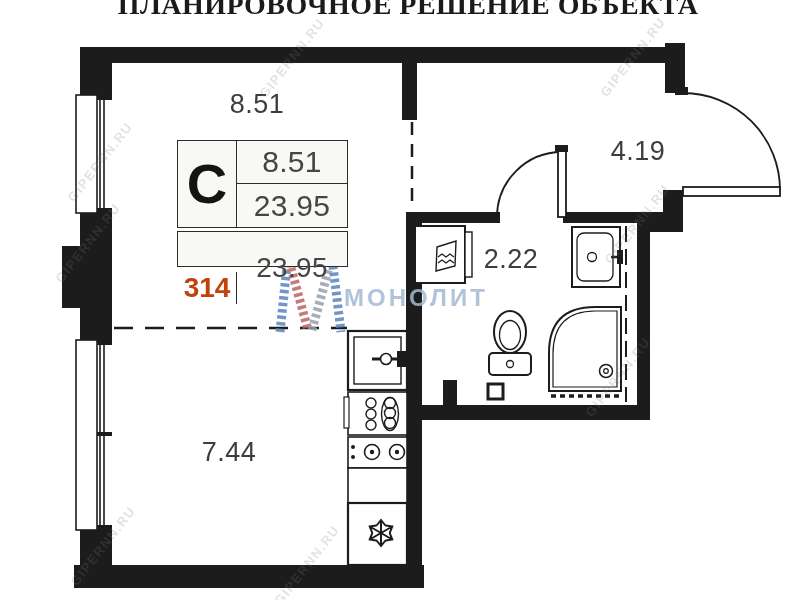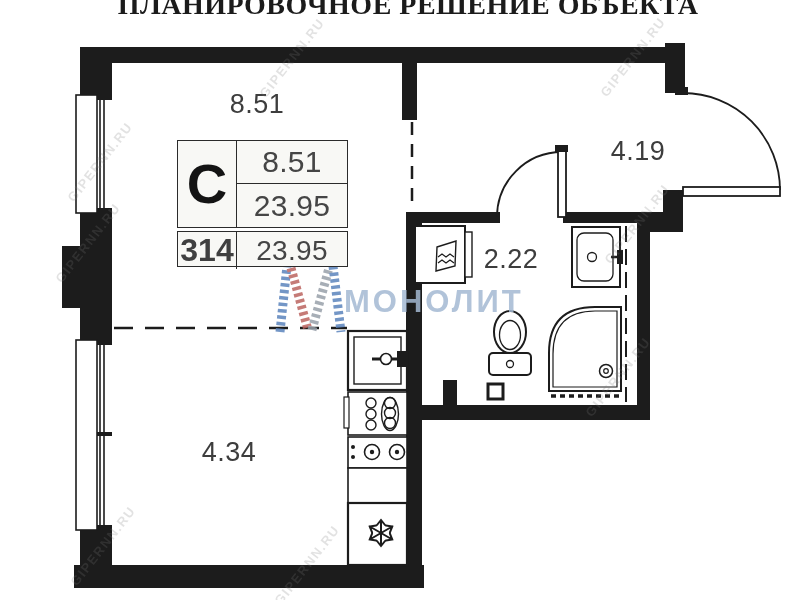"314" .cell-num { color: #404040 -> #c2410c; font-size: 32px -> 28px; margin-top: none -> 40px }
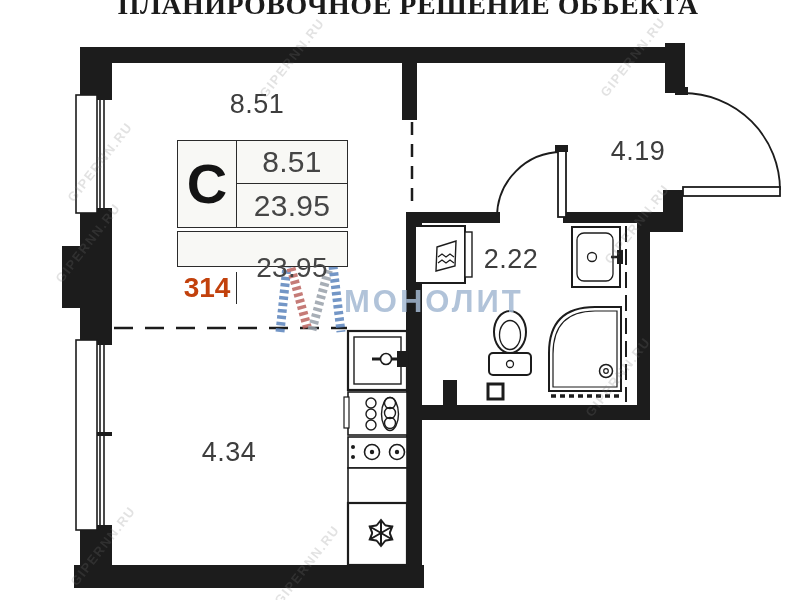"МОНОЛИТ" .brand-wm { font-size: 31px -> 24px }
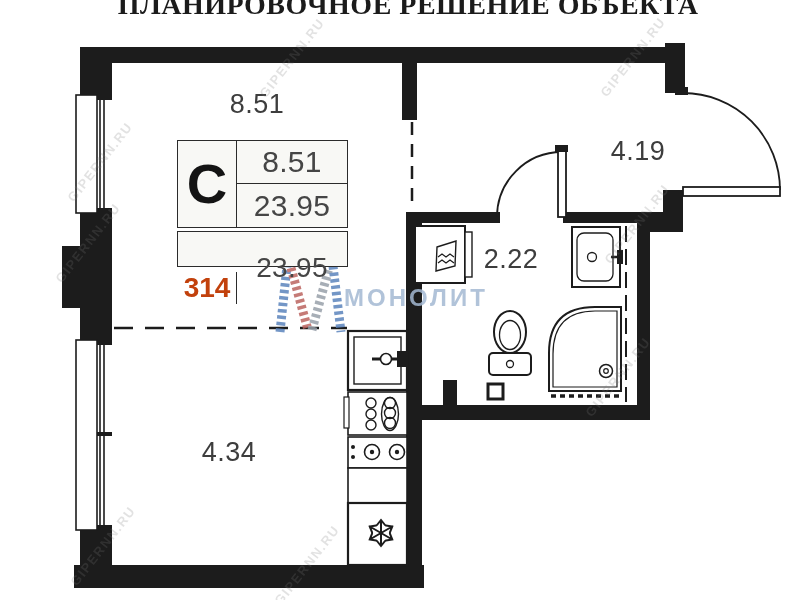"4.34" div.room-label { text: 4.34 -> 7.44 }
